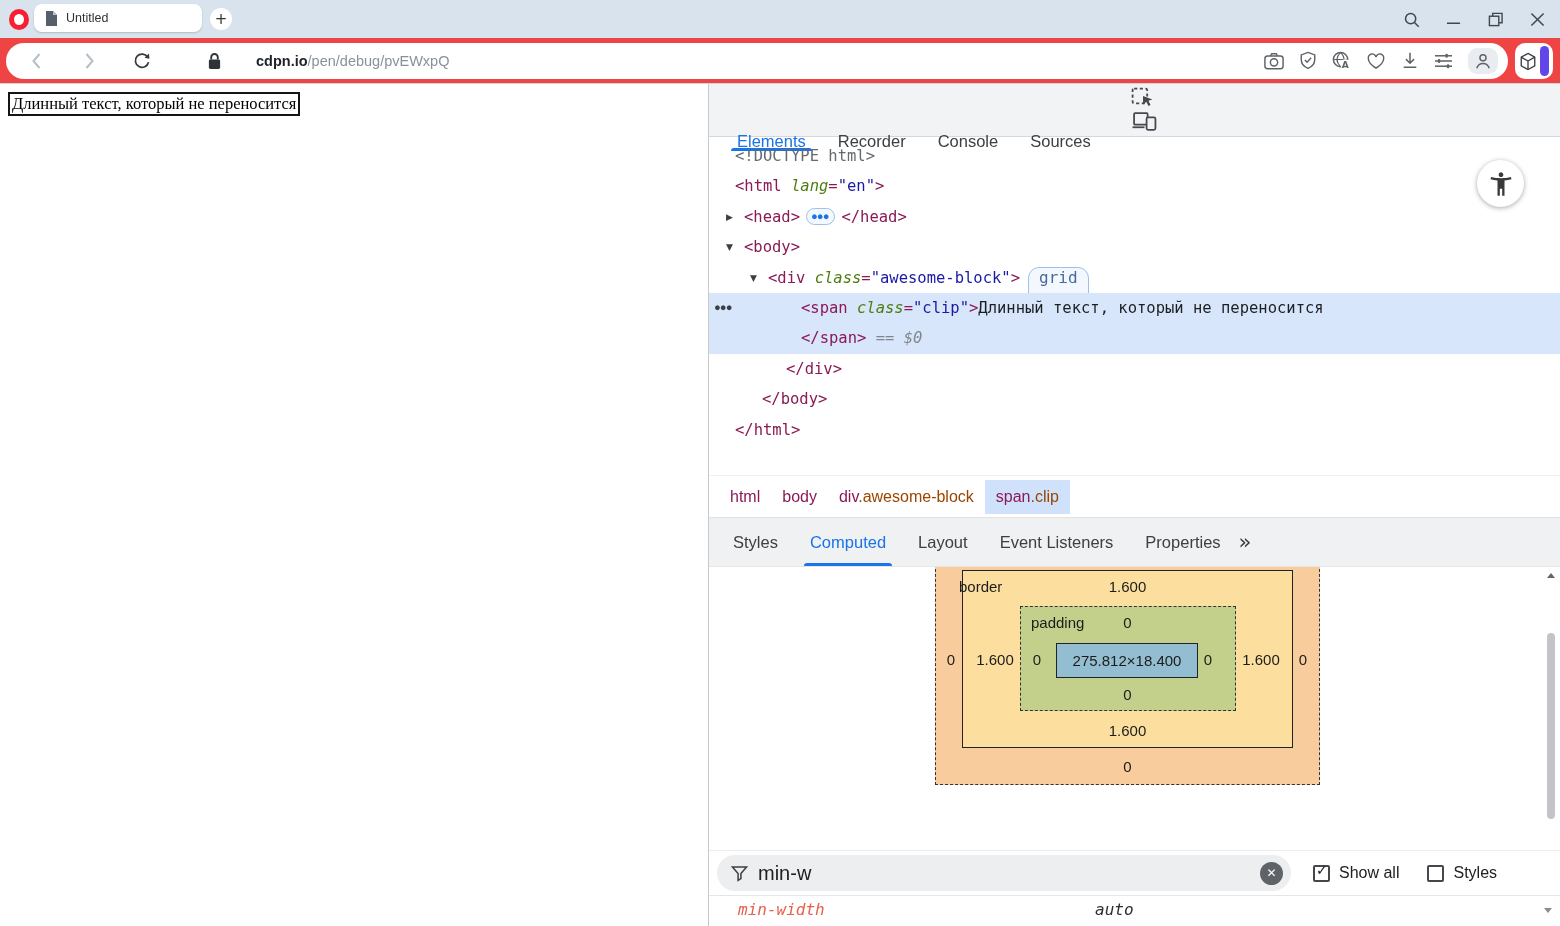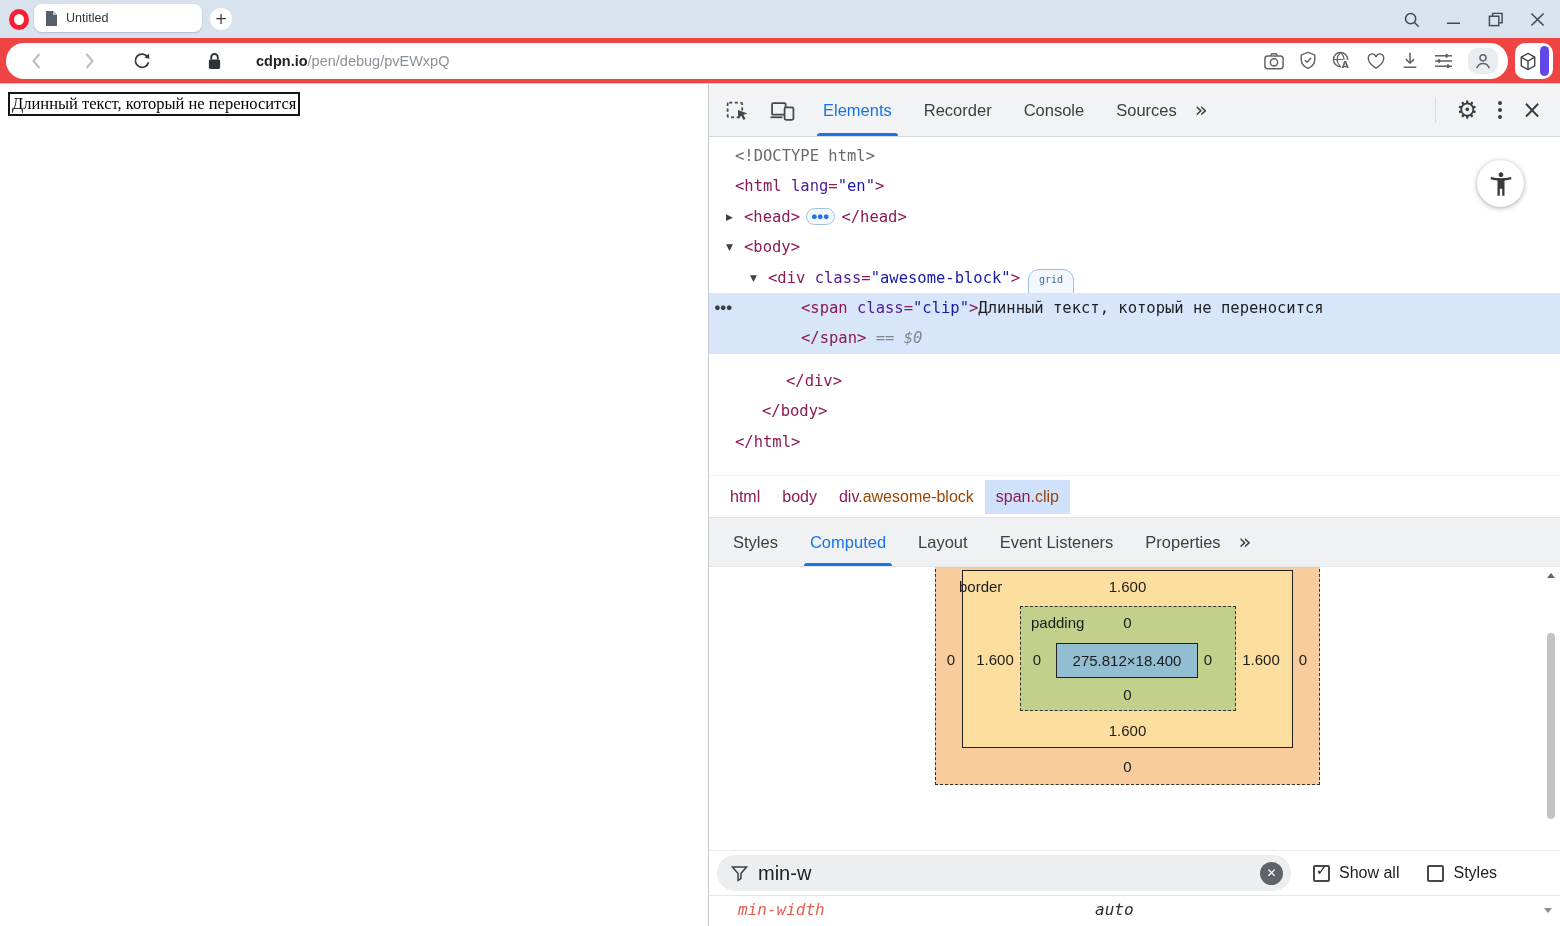"Elements" .dt-toolbar { flex-direction: none -> column }
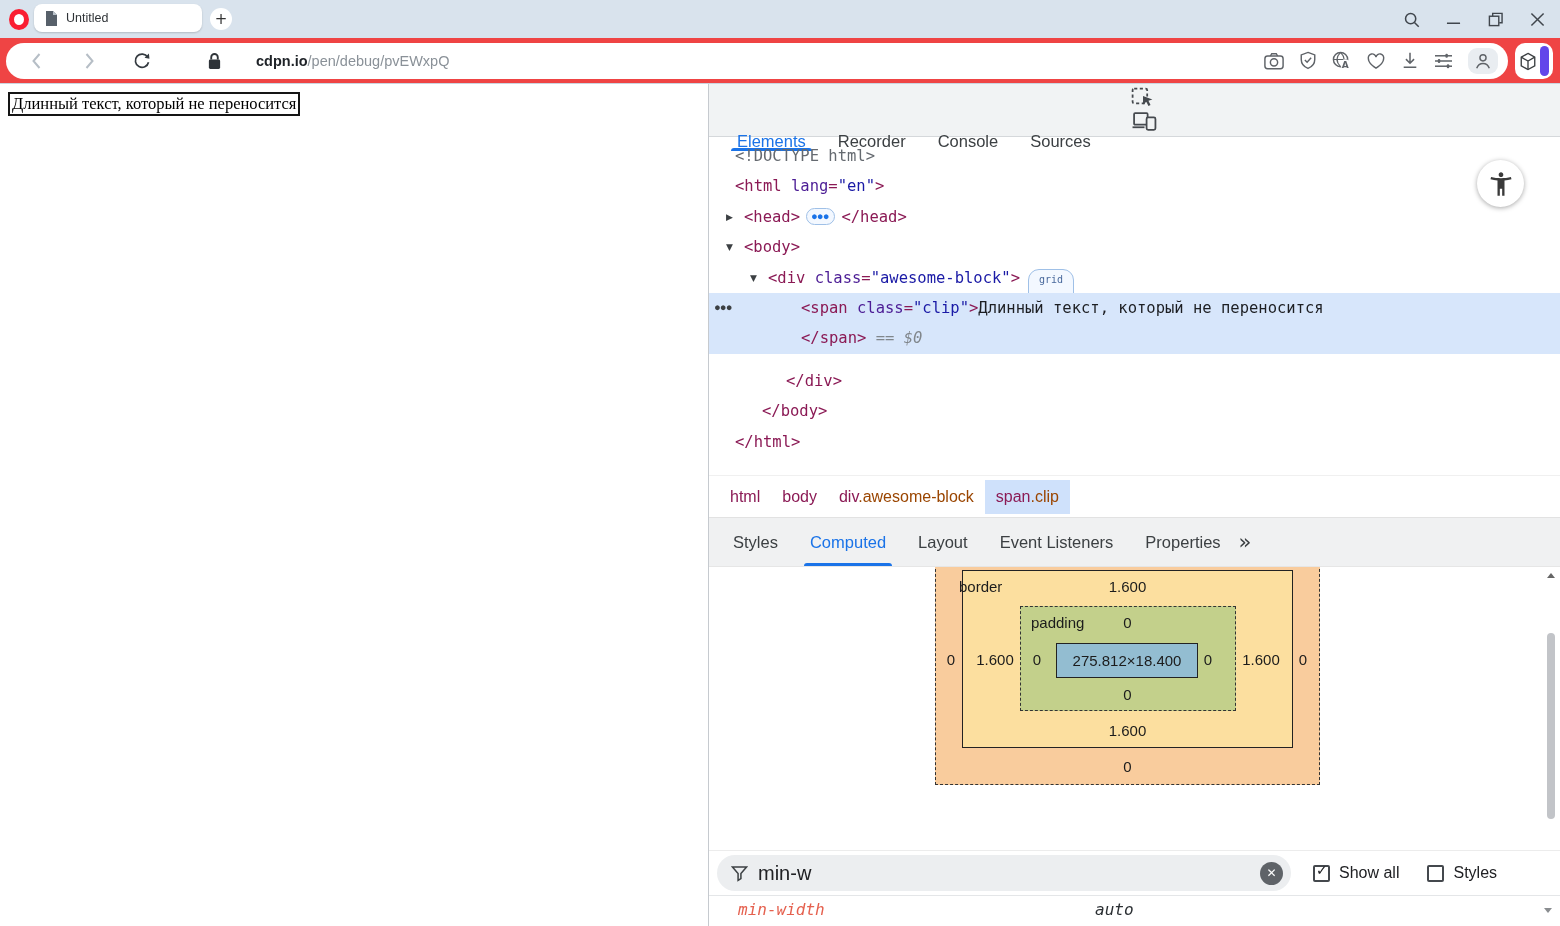"lang" .seg-attr { color: #4c1d95 -> #4d7c0f; font-style: none -> italic }
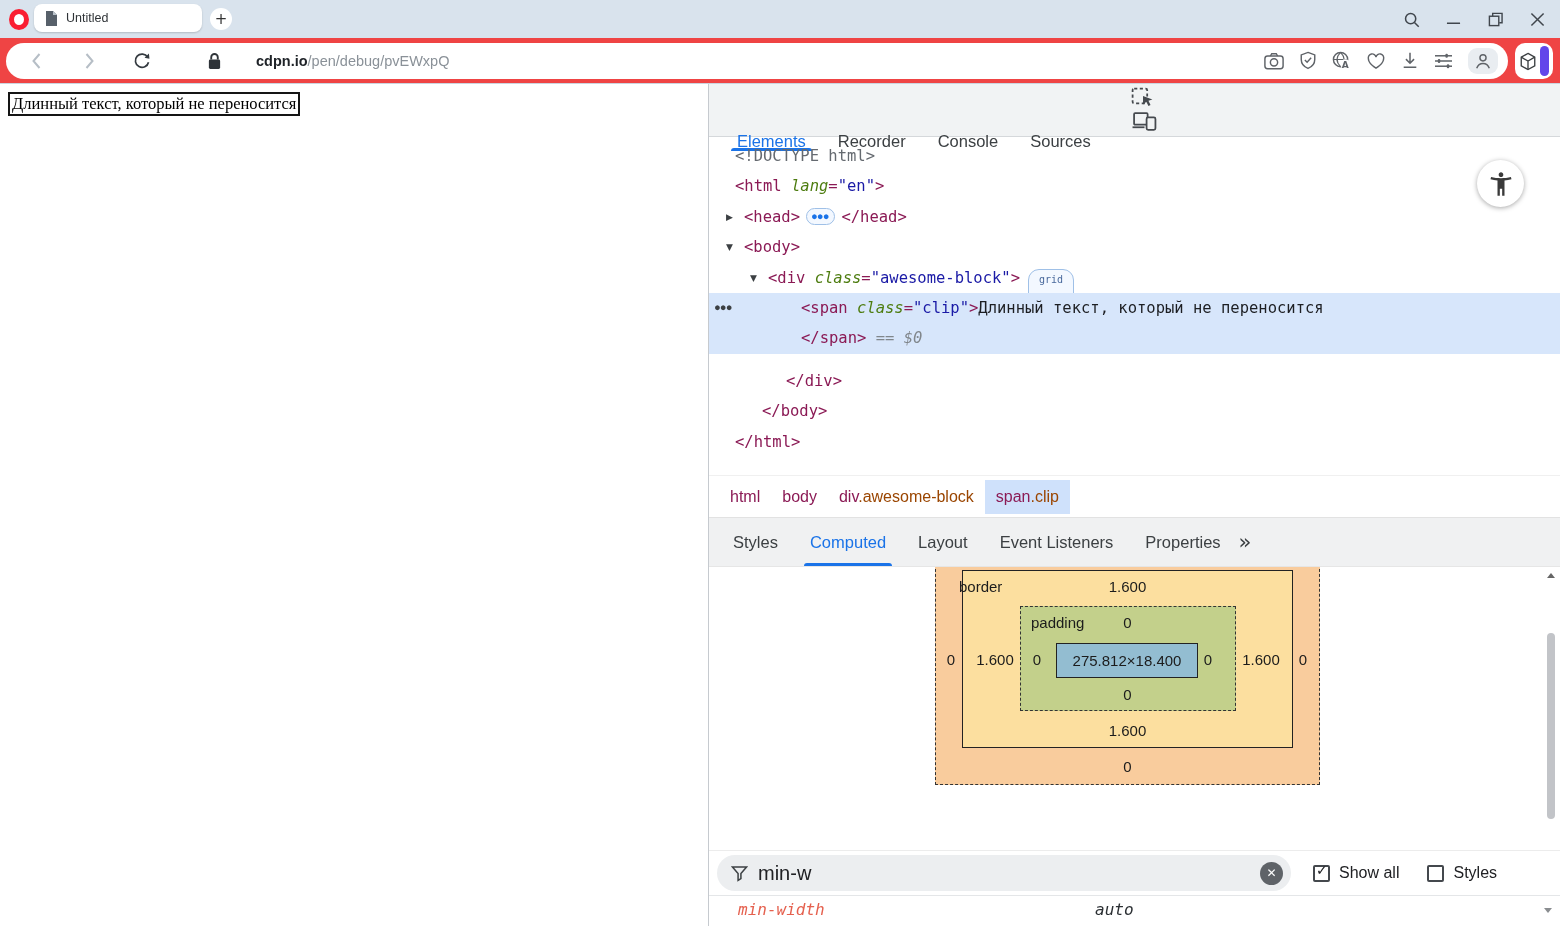"grid" .grid-badge { font-size: 10px -> 16px }
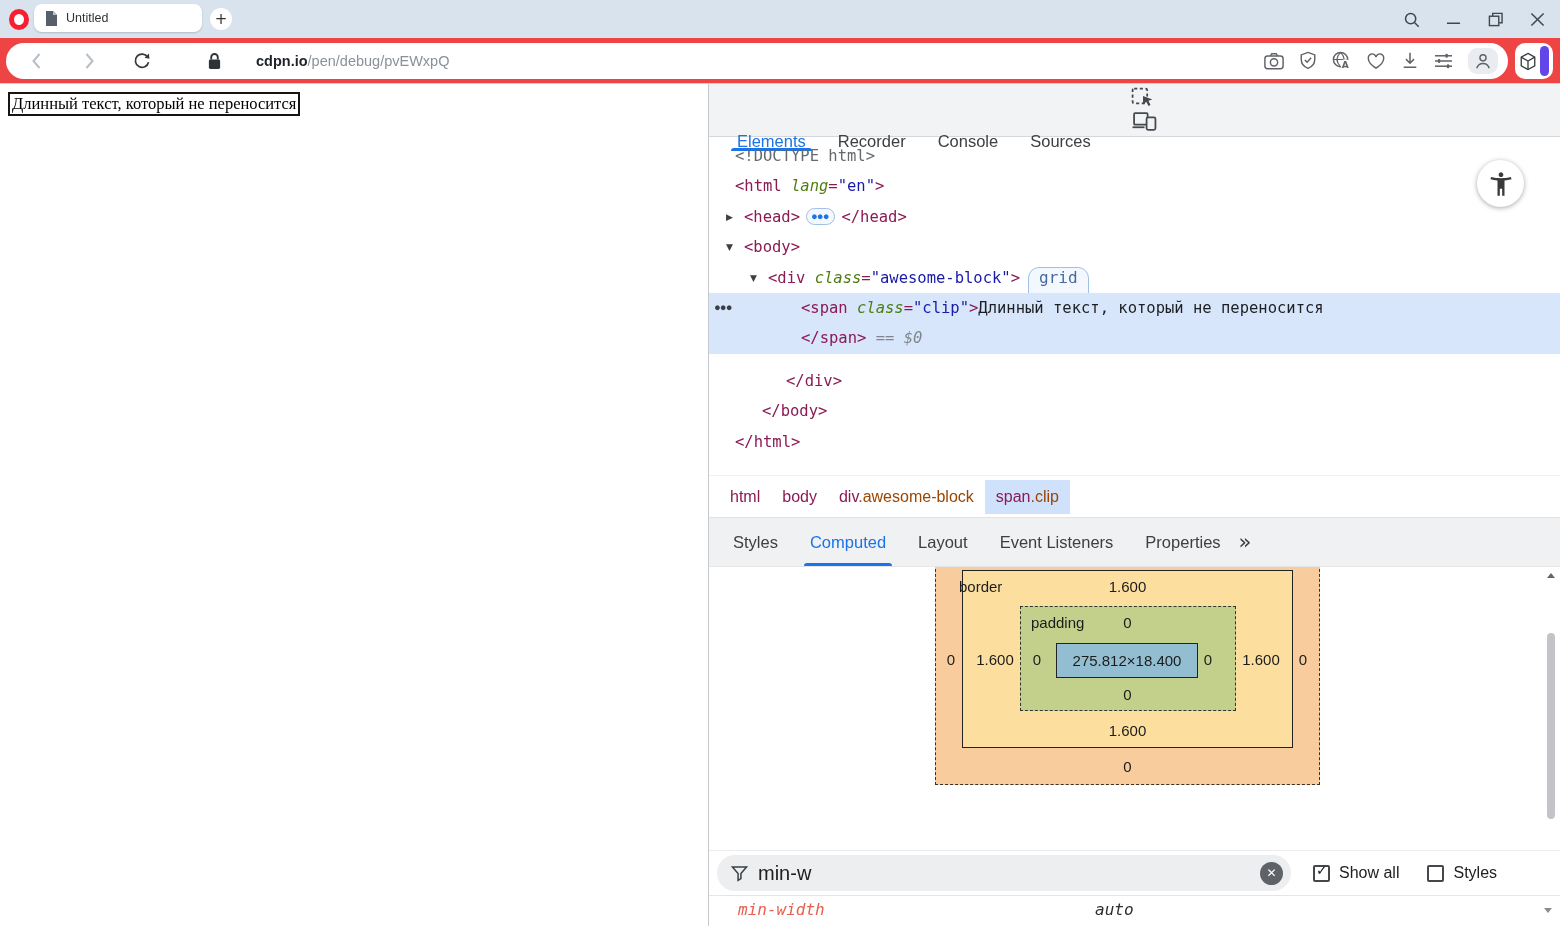"</div>" div.tree-line { margin-top: 12px -> none }
